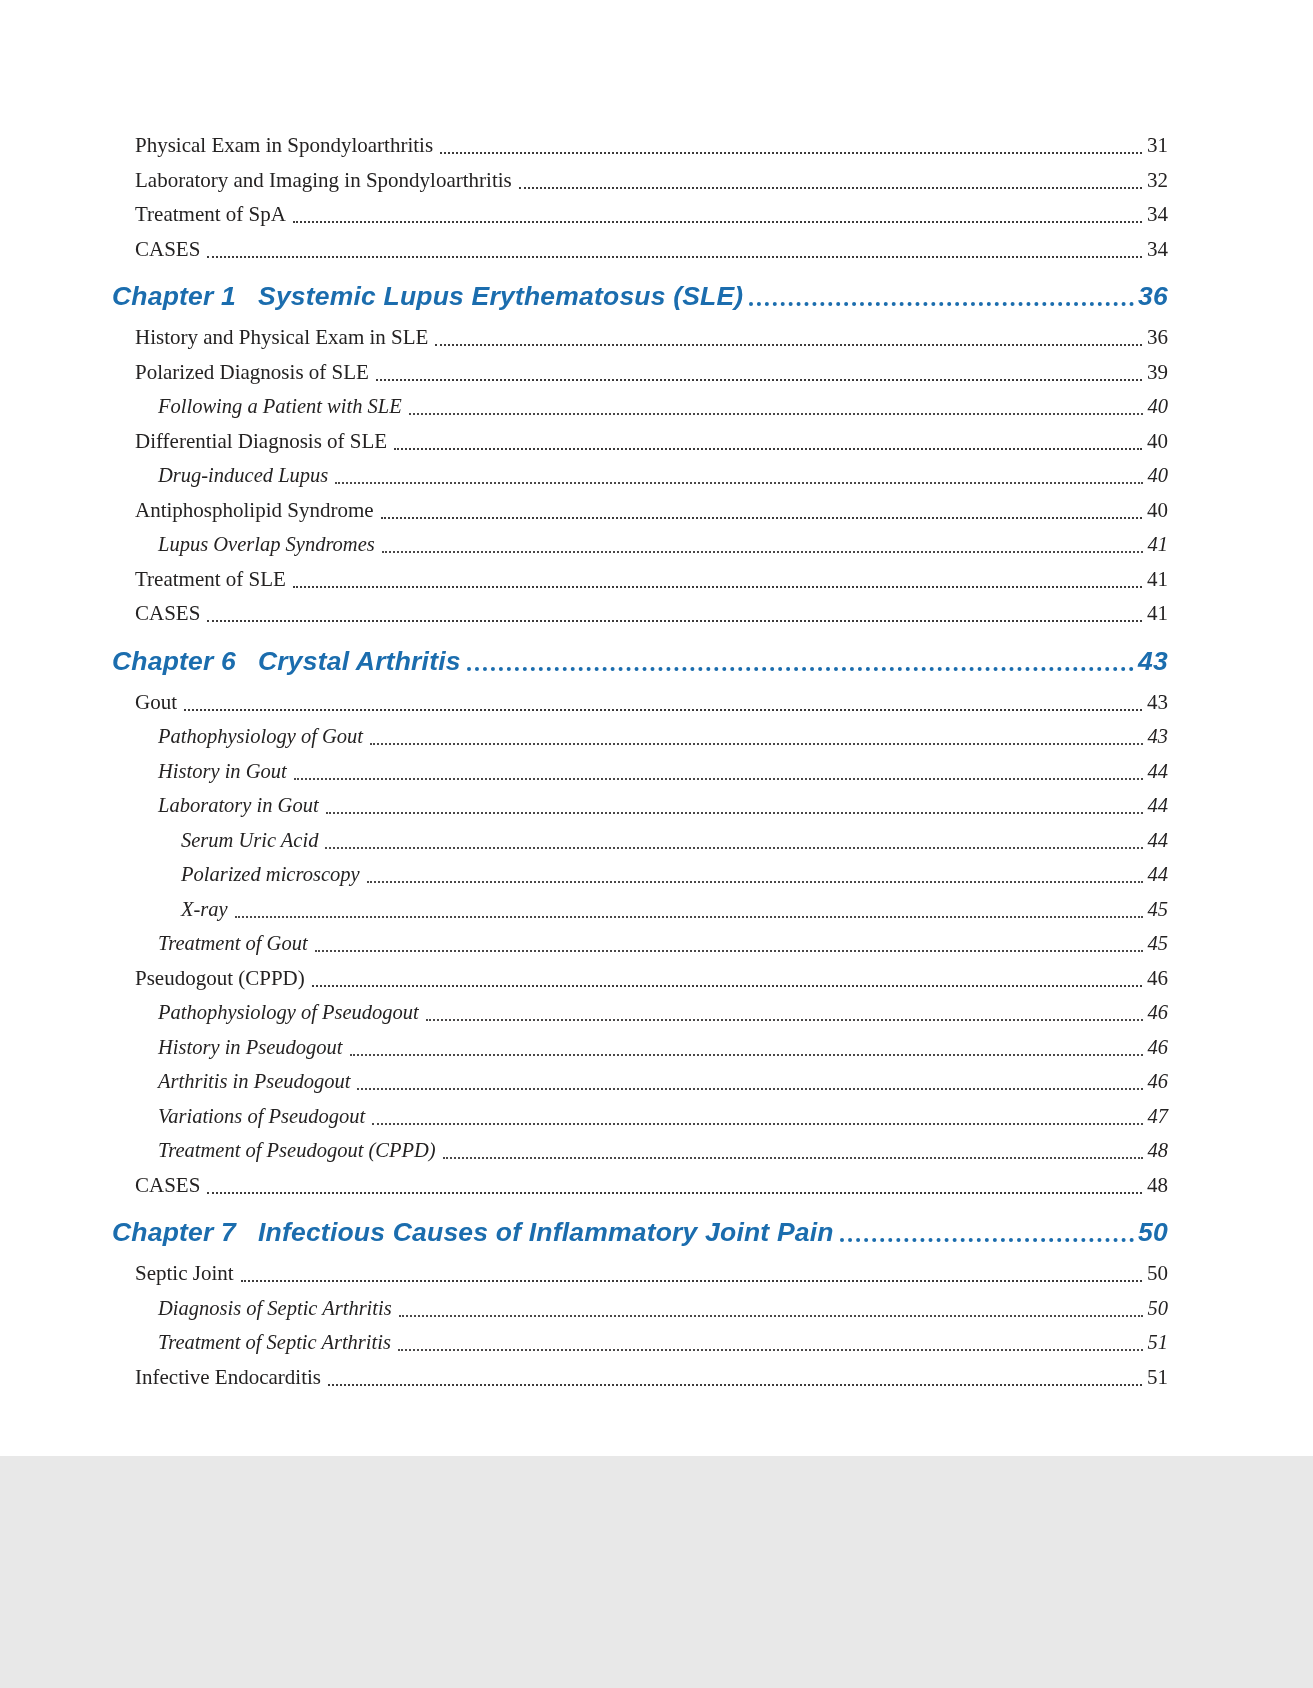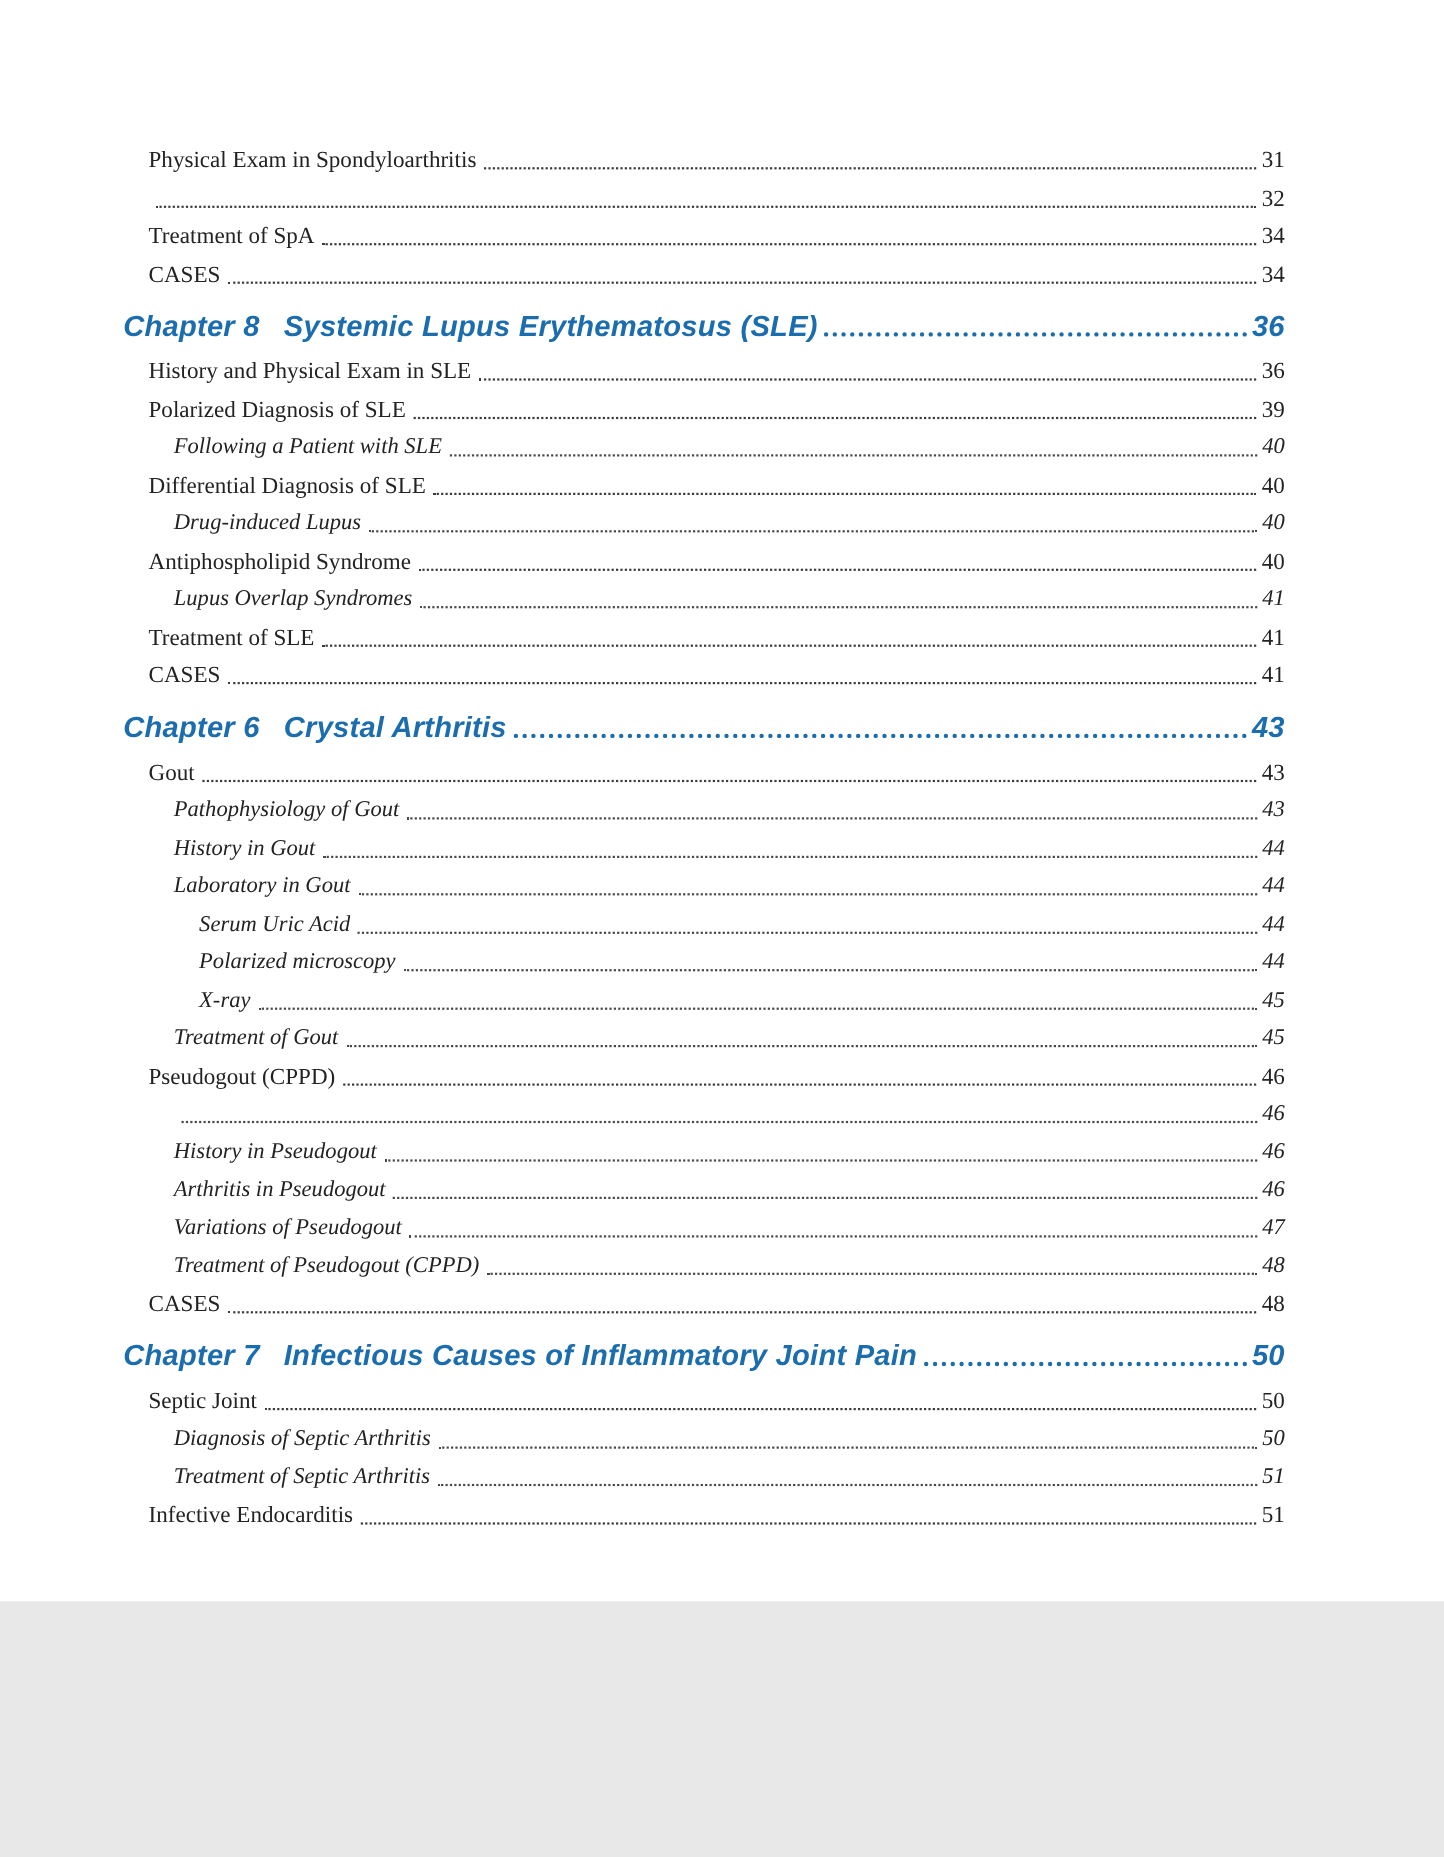"Laboratory and Imaging in" span.label { html: none -> <span>Laboratory and Imaging in Spondyloarthritis</span> }
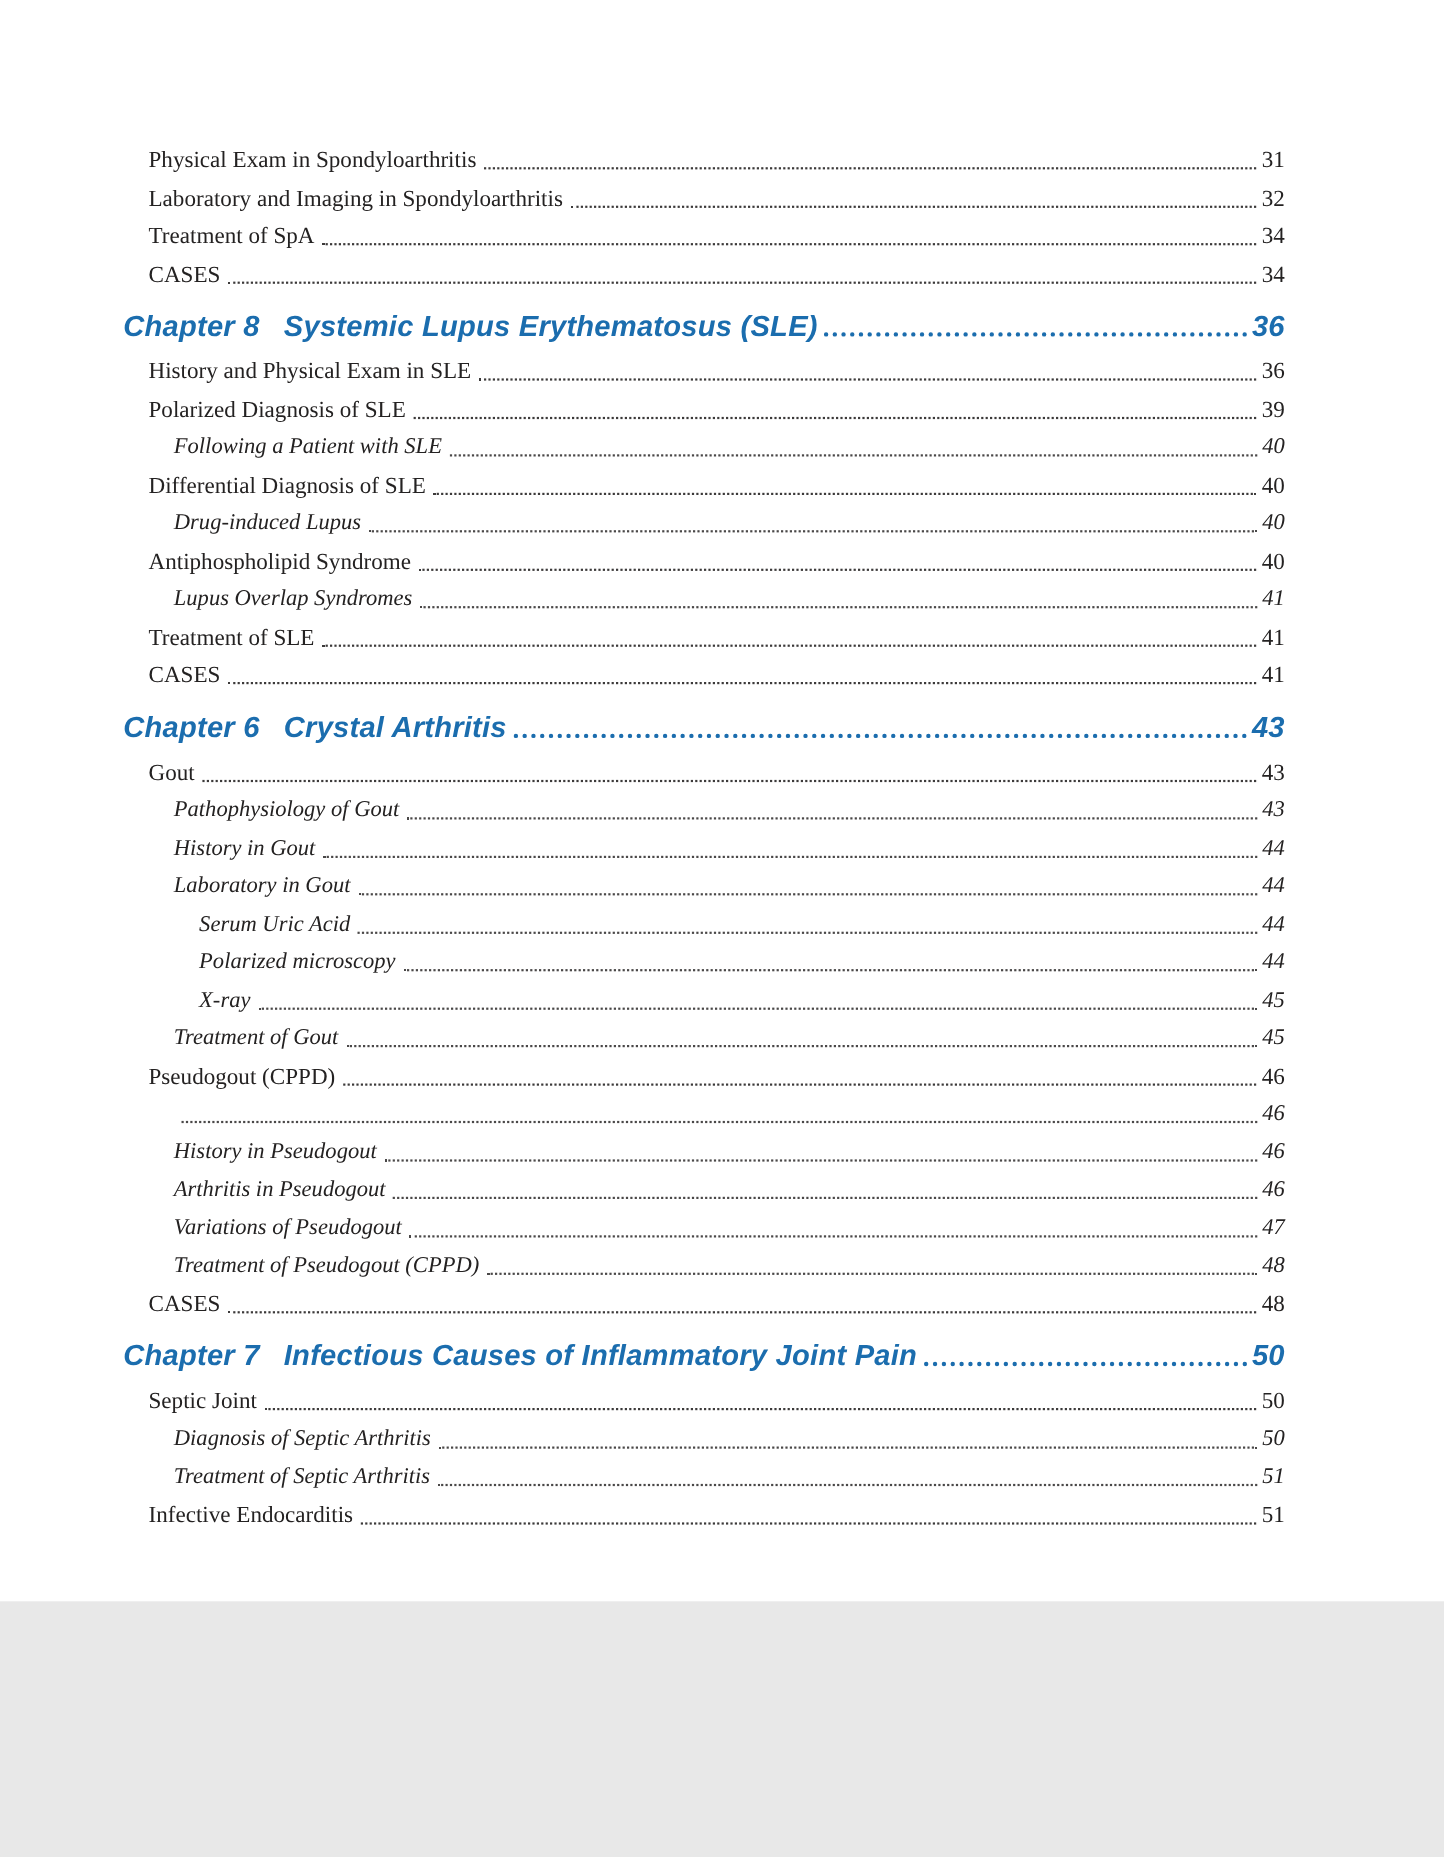"Chapter 8" span.ch-num { text: 8 -> 1 }
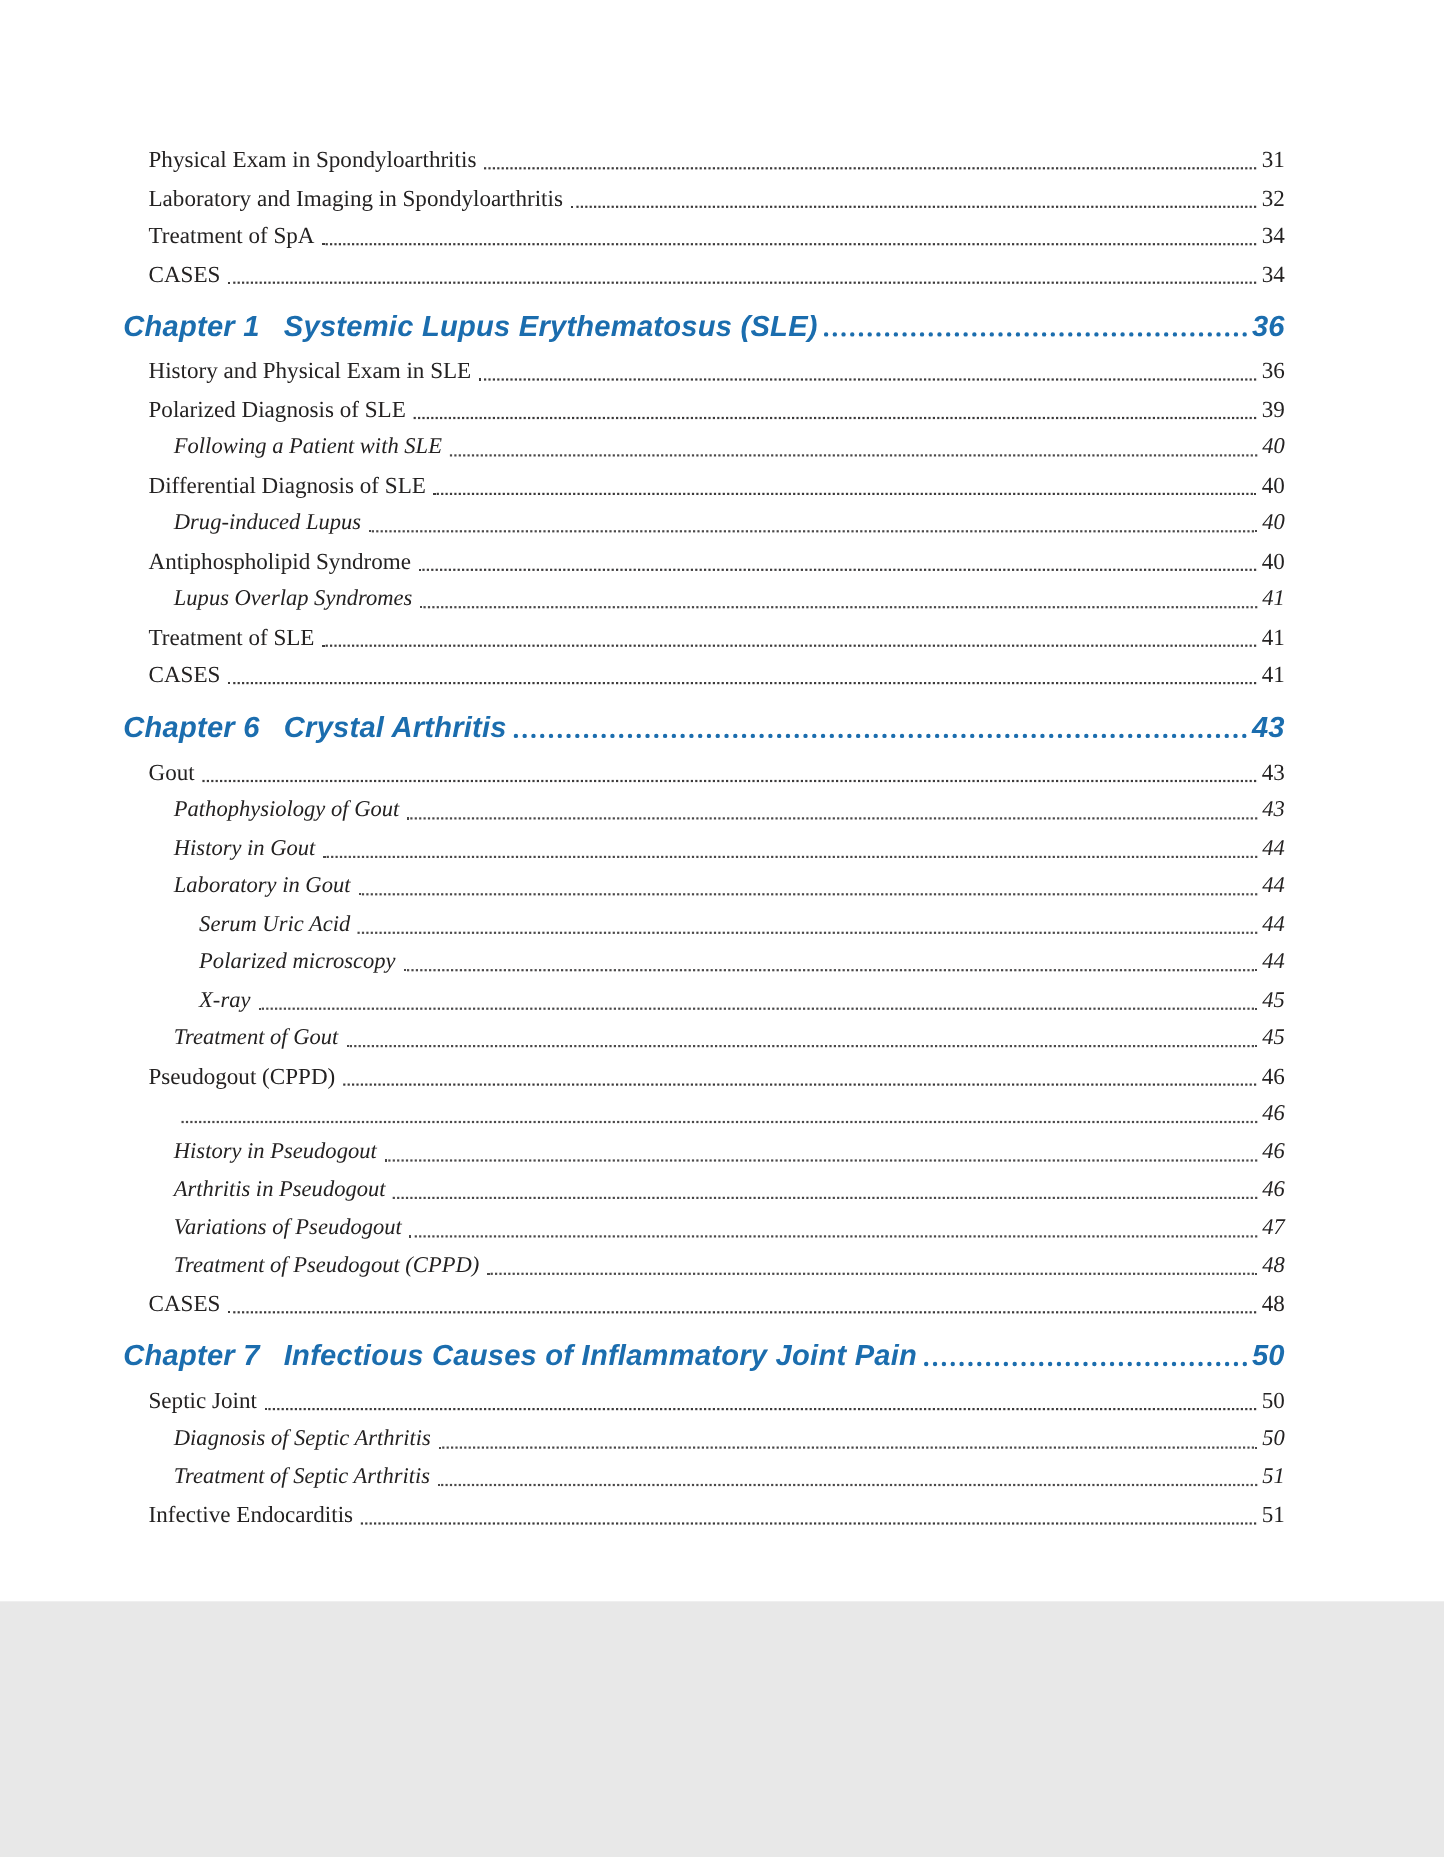"Pathophysiology of Pseudogout" span.label { html: none -> <span>Pathophysiology of Pseudogout</span> }
